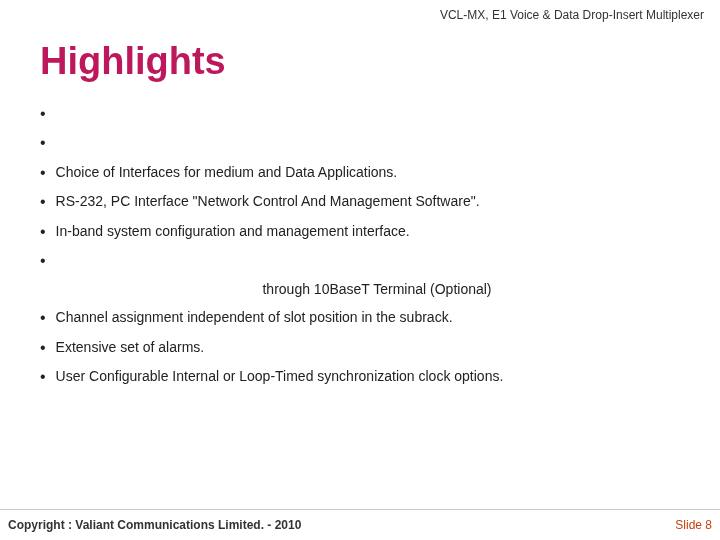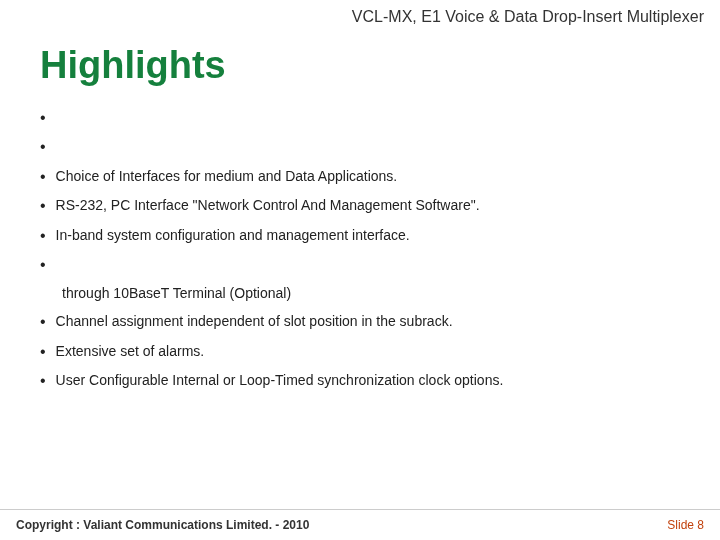"VCL-MX, E1 Voice & Data" .header-bar { font-size: 16px -> 12px }
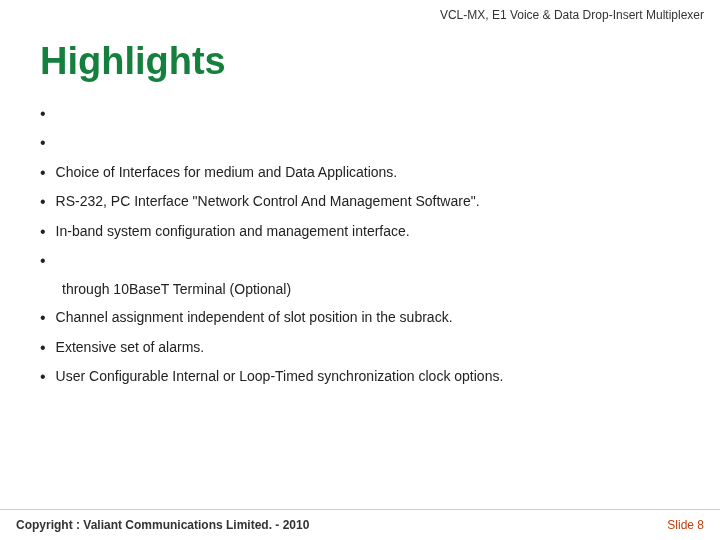"Highlights" .page-title { color: #15803d -> #be185d }
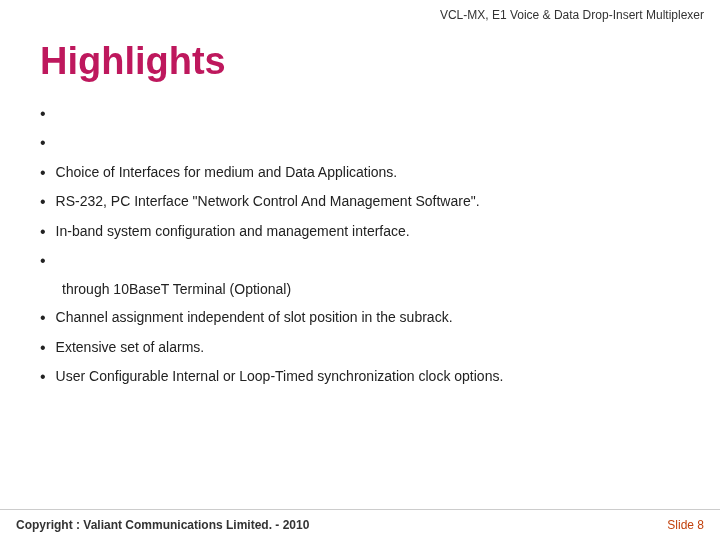"through 10BaseT Terminal (Optional)" .sub-indent { margin-left: 22px -> 34px; text-align: none -> center }
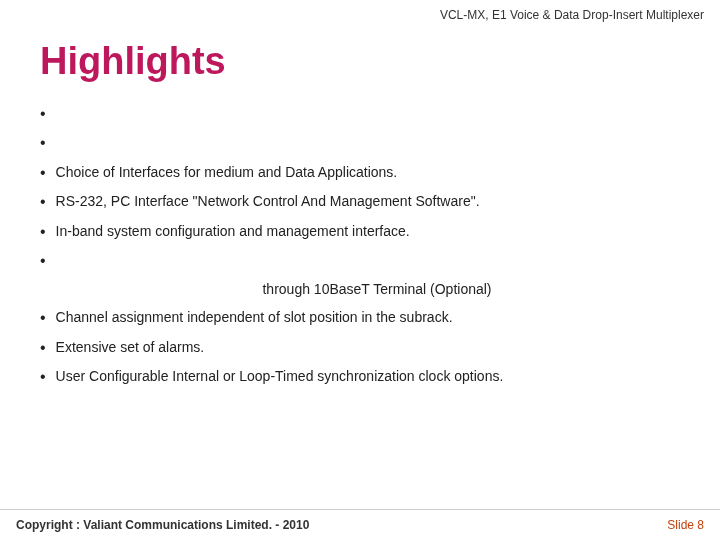"Copyright : Valiant Communications" .footer-bar { padding: 8px 16px -> 8px 8px }
